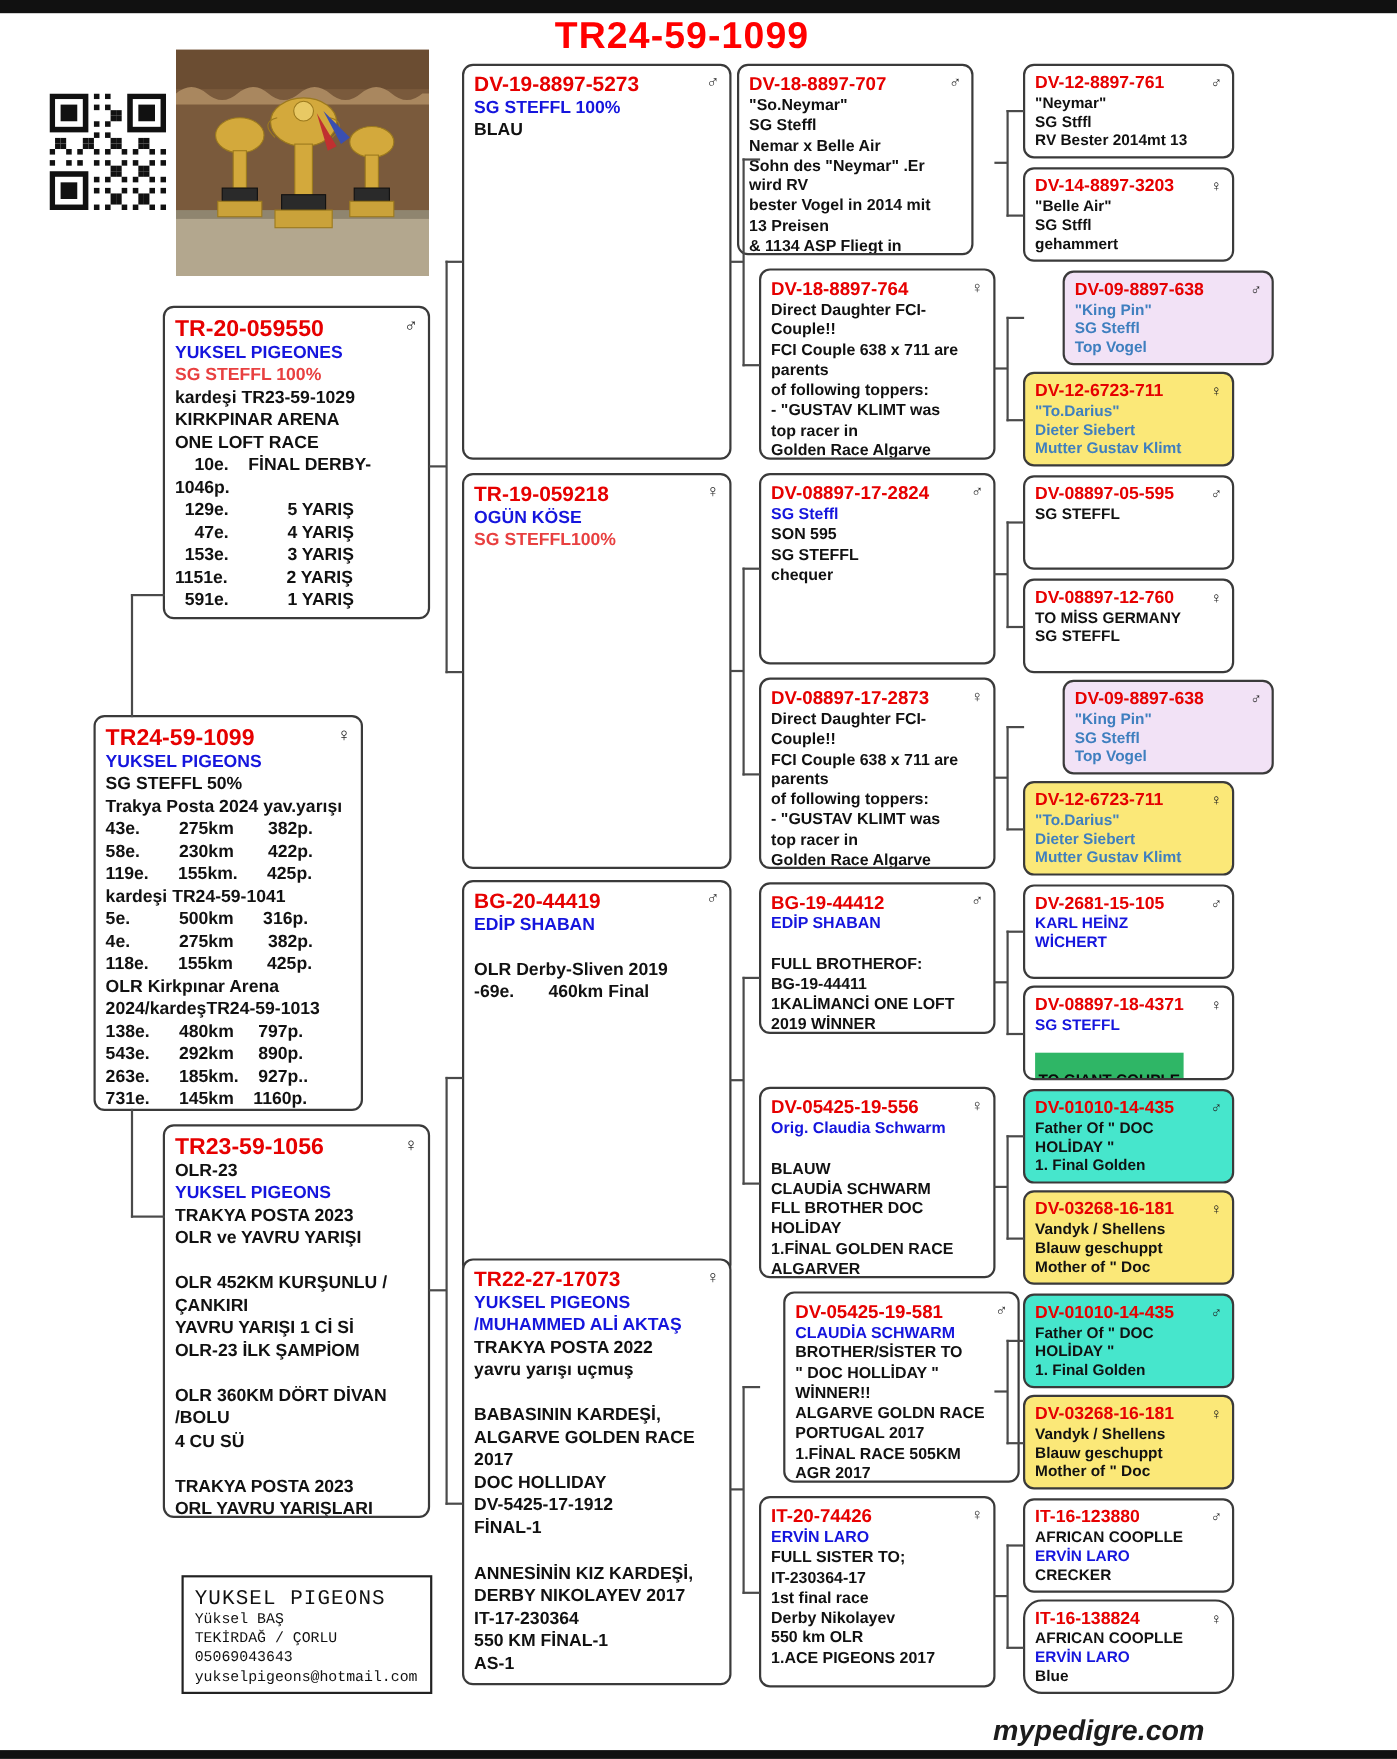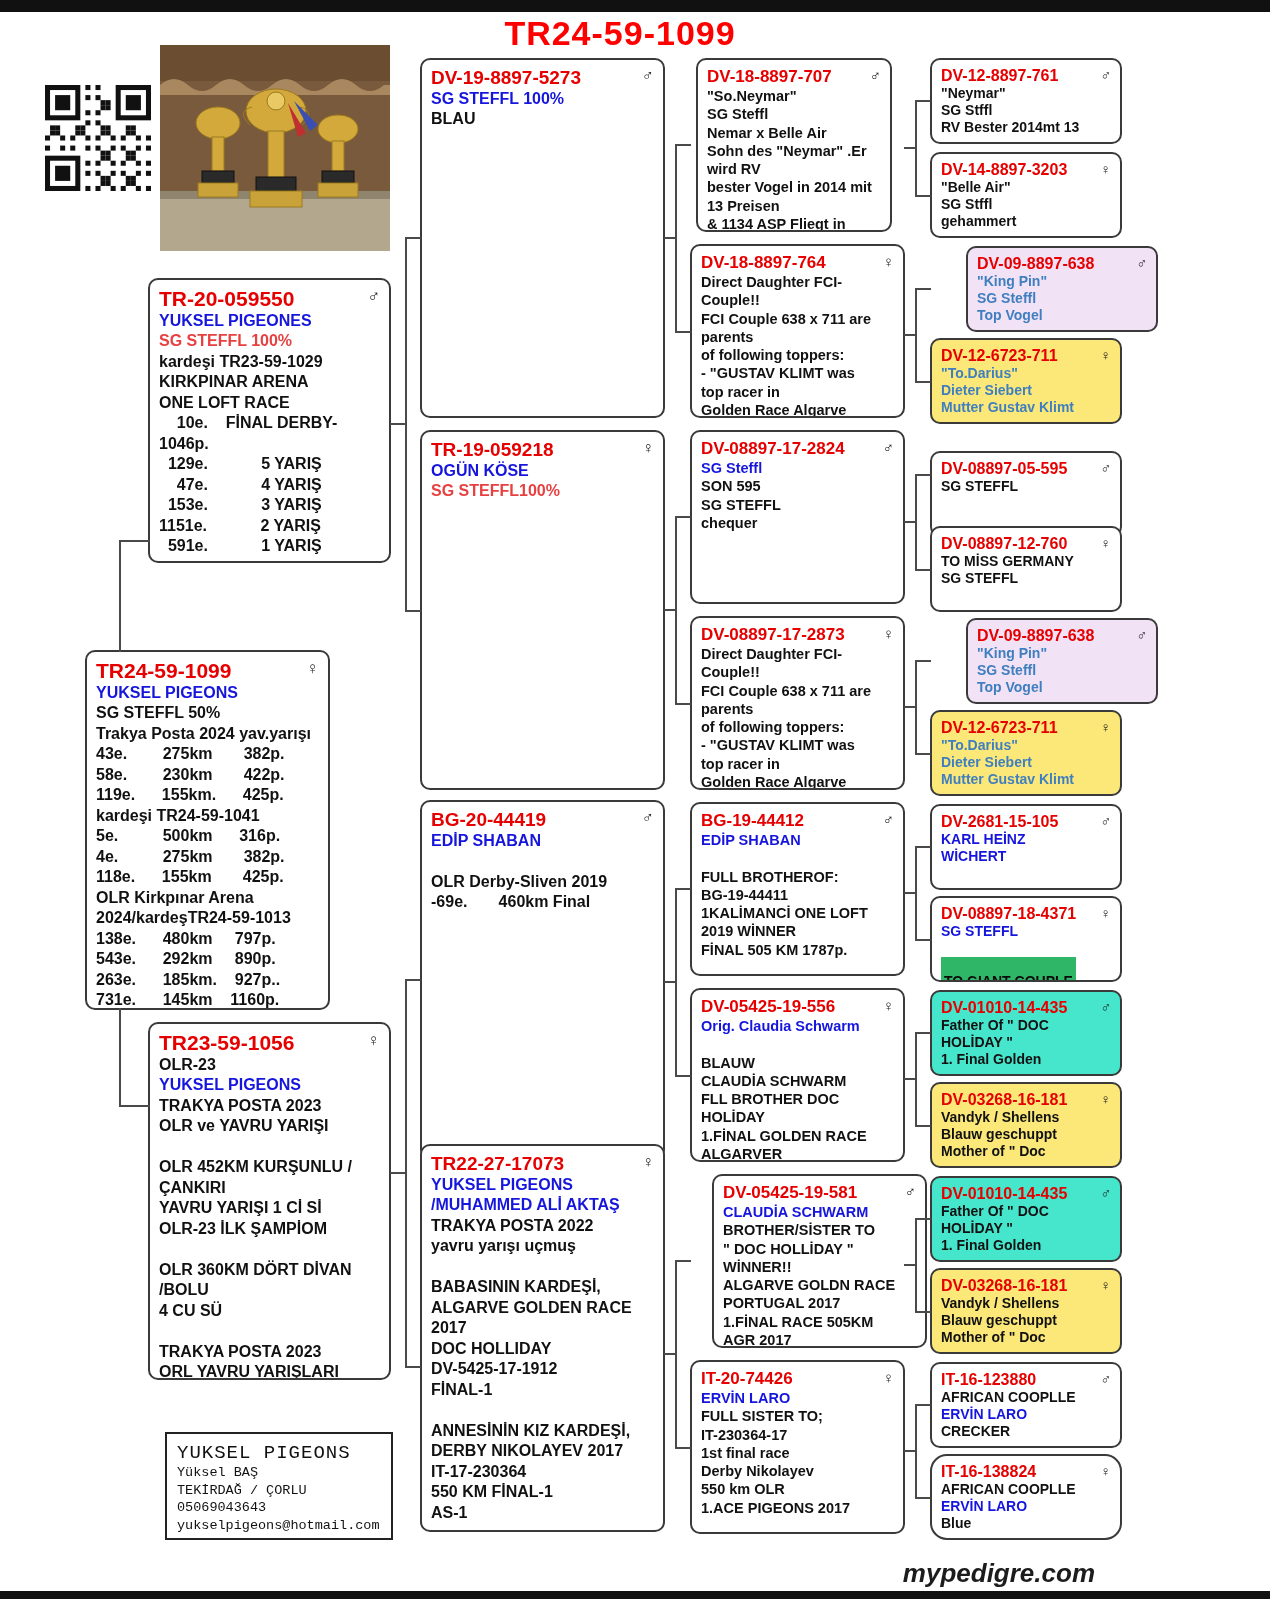"DV-18-8897-707" div.box { left: 696px -> 670px; width: 196px -> 215px }
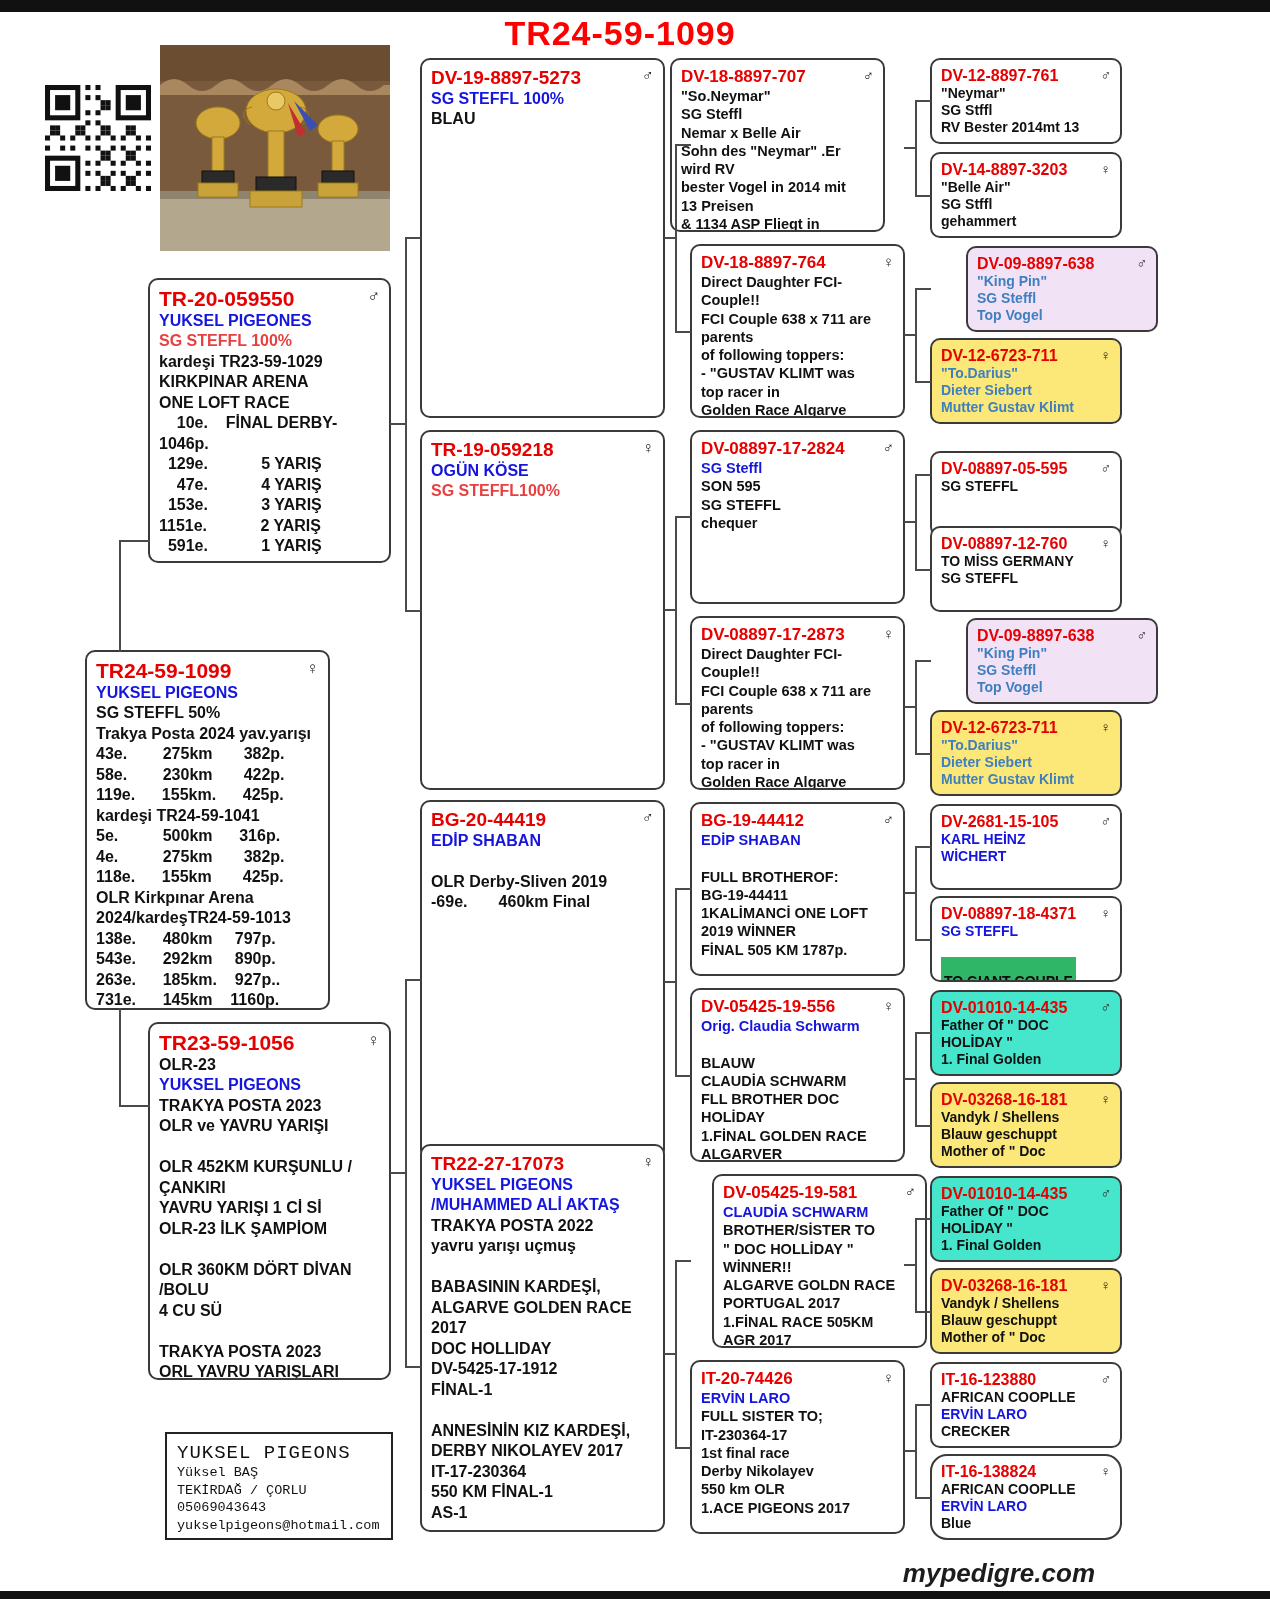"DV-08897-05-595" div.box { margin-top: 19px -> none }
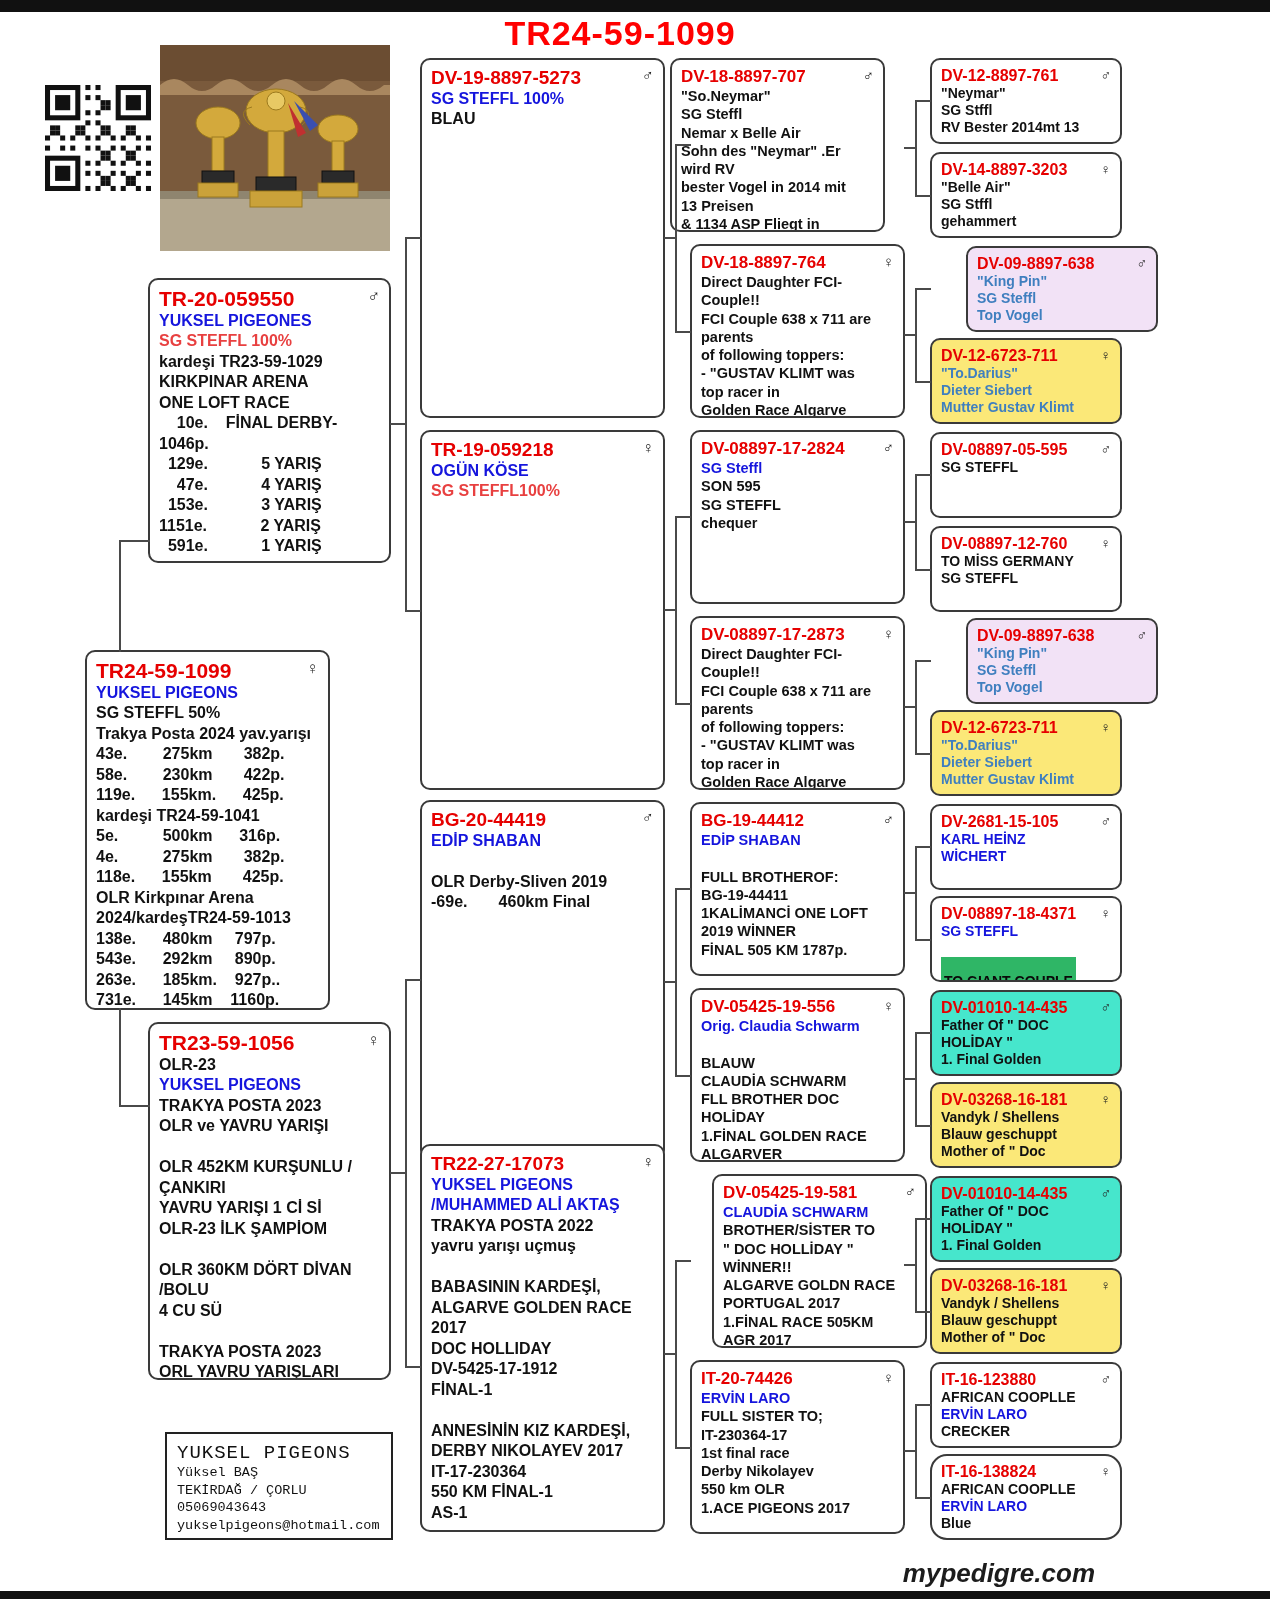"BG-19-44412" div.box { height: 174px -> 138px }
